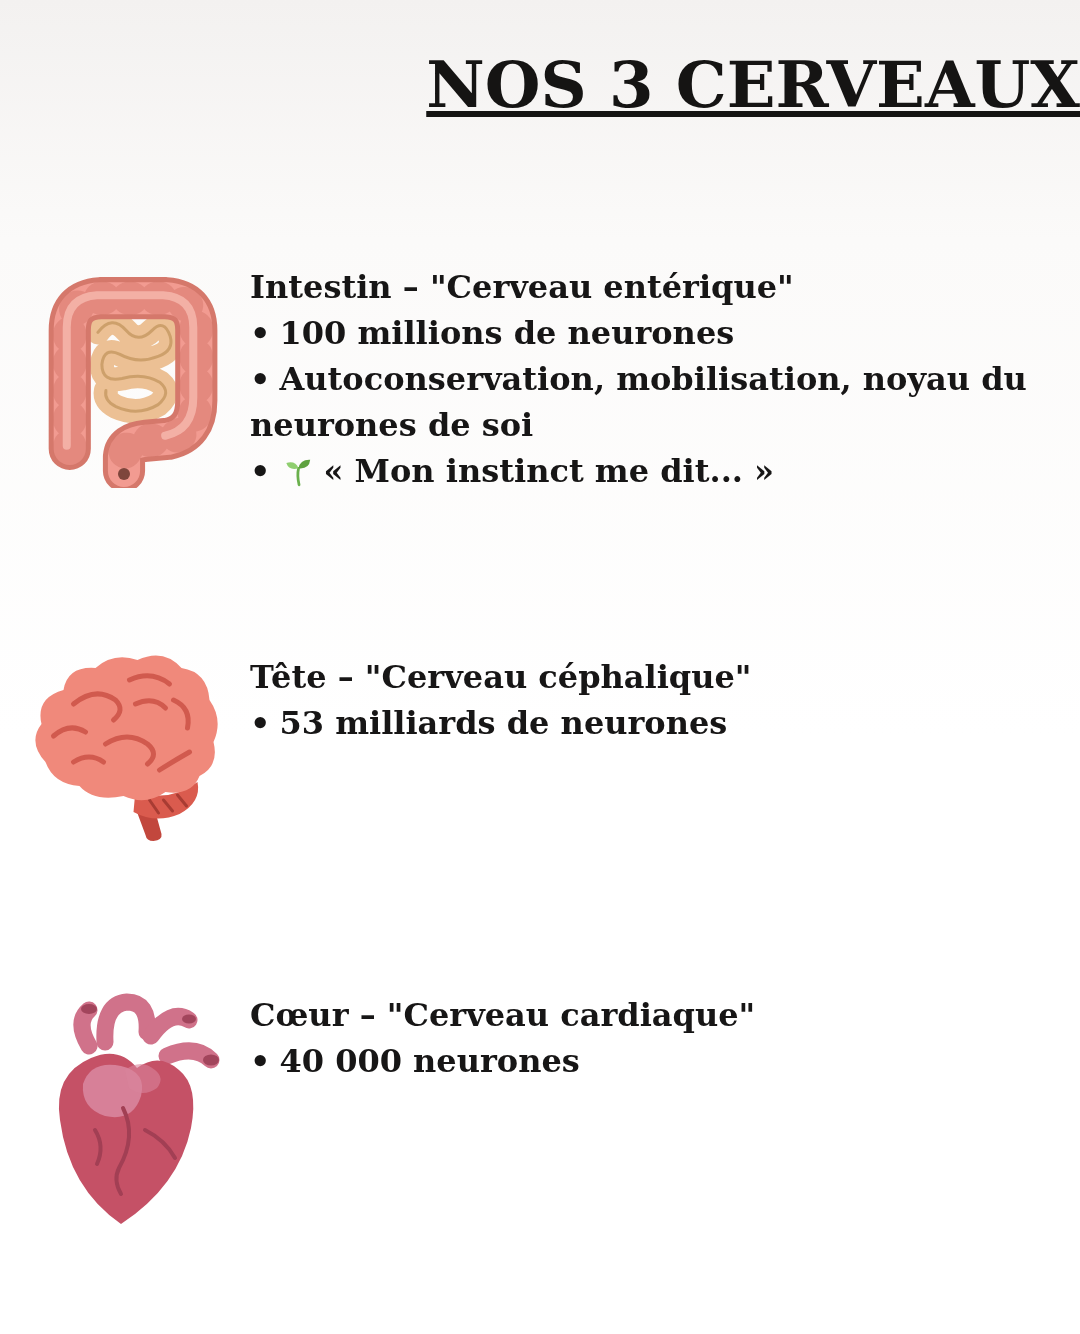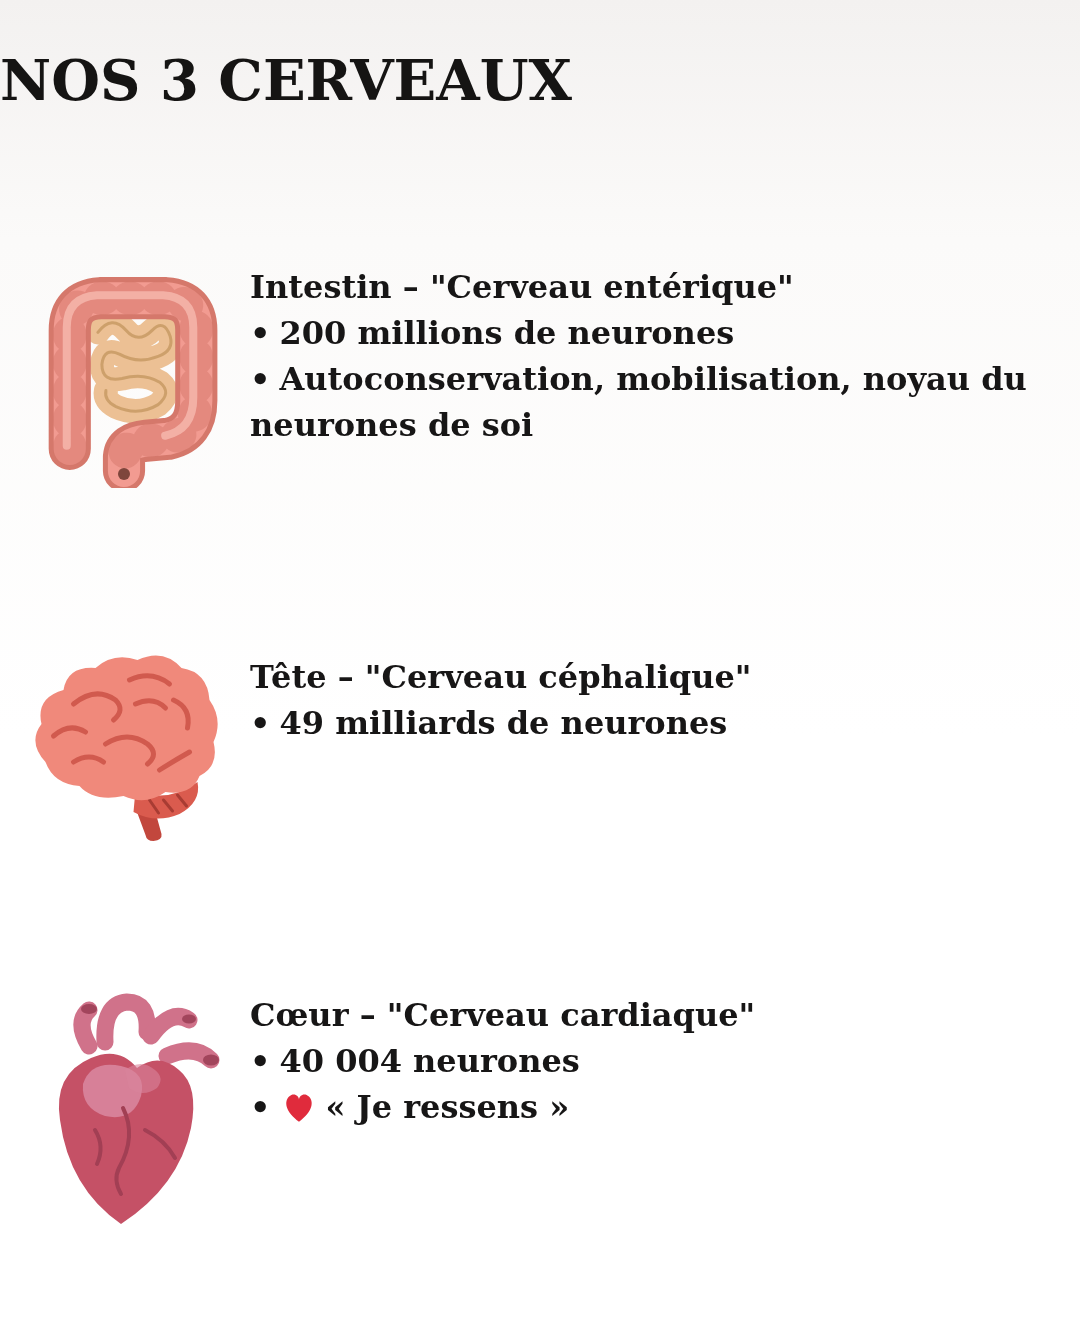"NOS 3 CERVEAUX" .title { font-size: 56px -> 64px; text-align: left -> right; text-decoration: none -> underline }
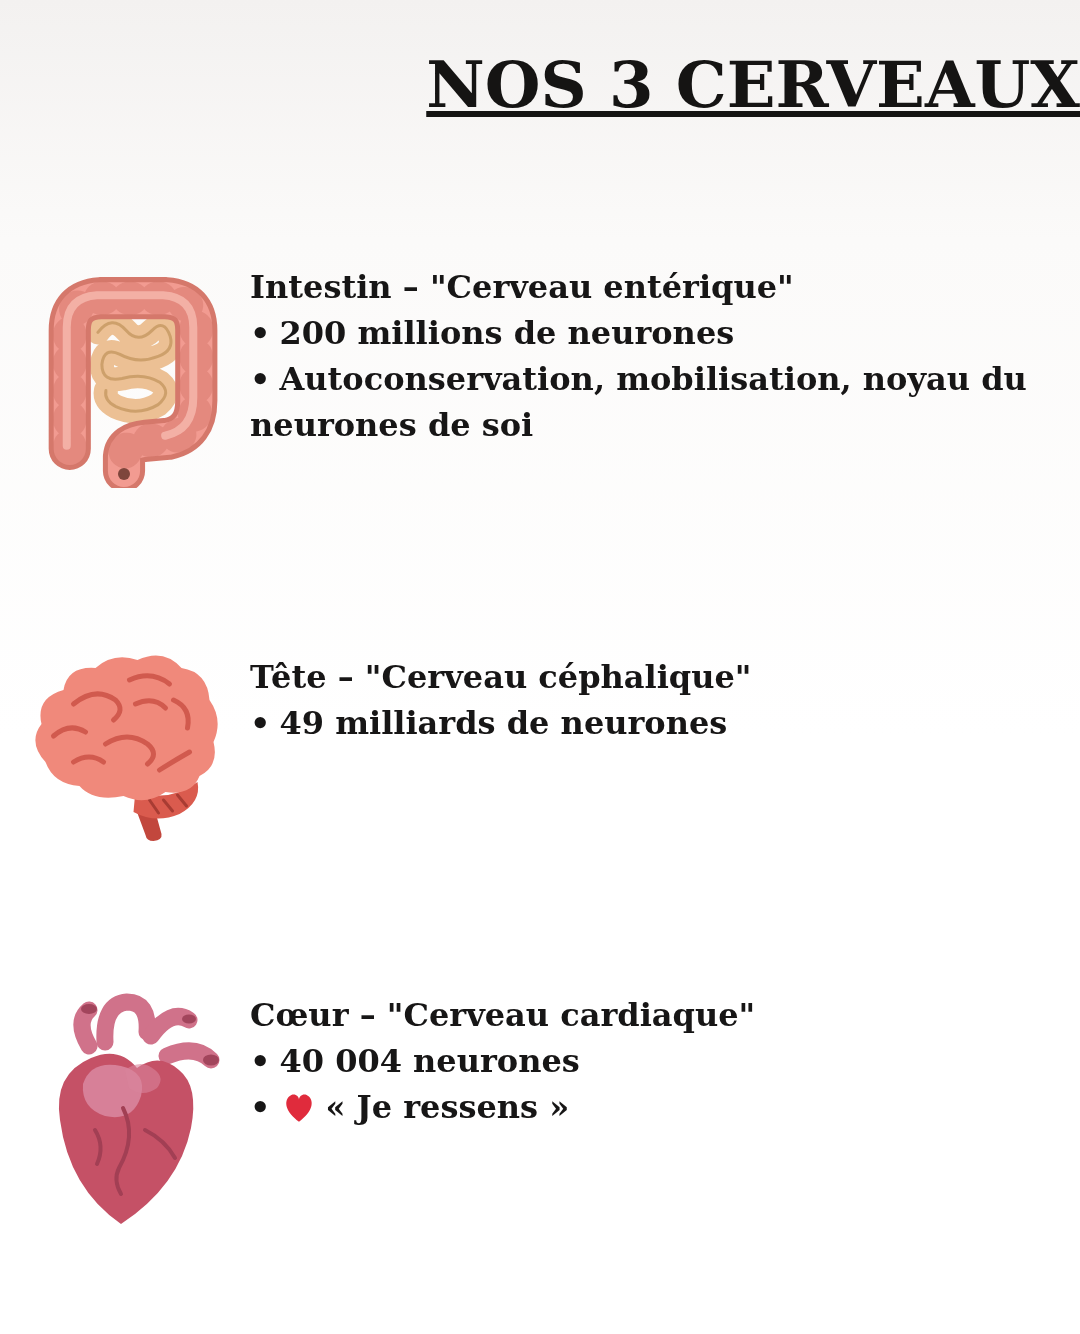"200 millions de neurones" span { text: 200 -> 100 }
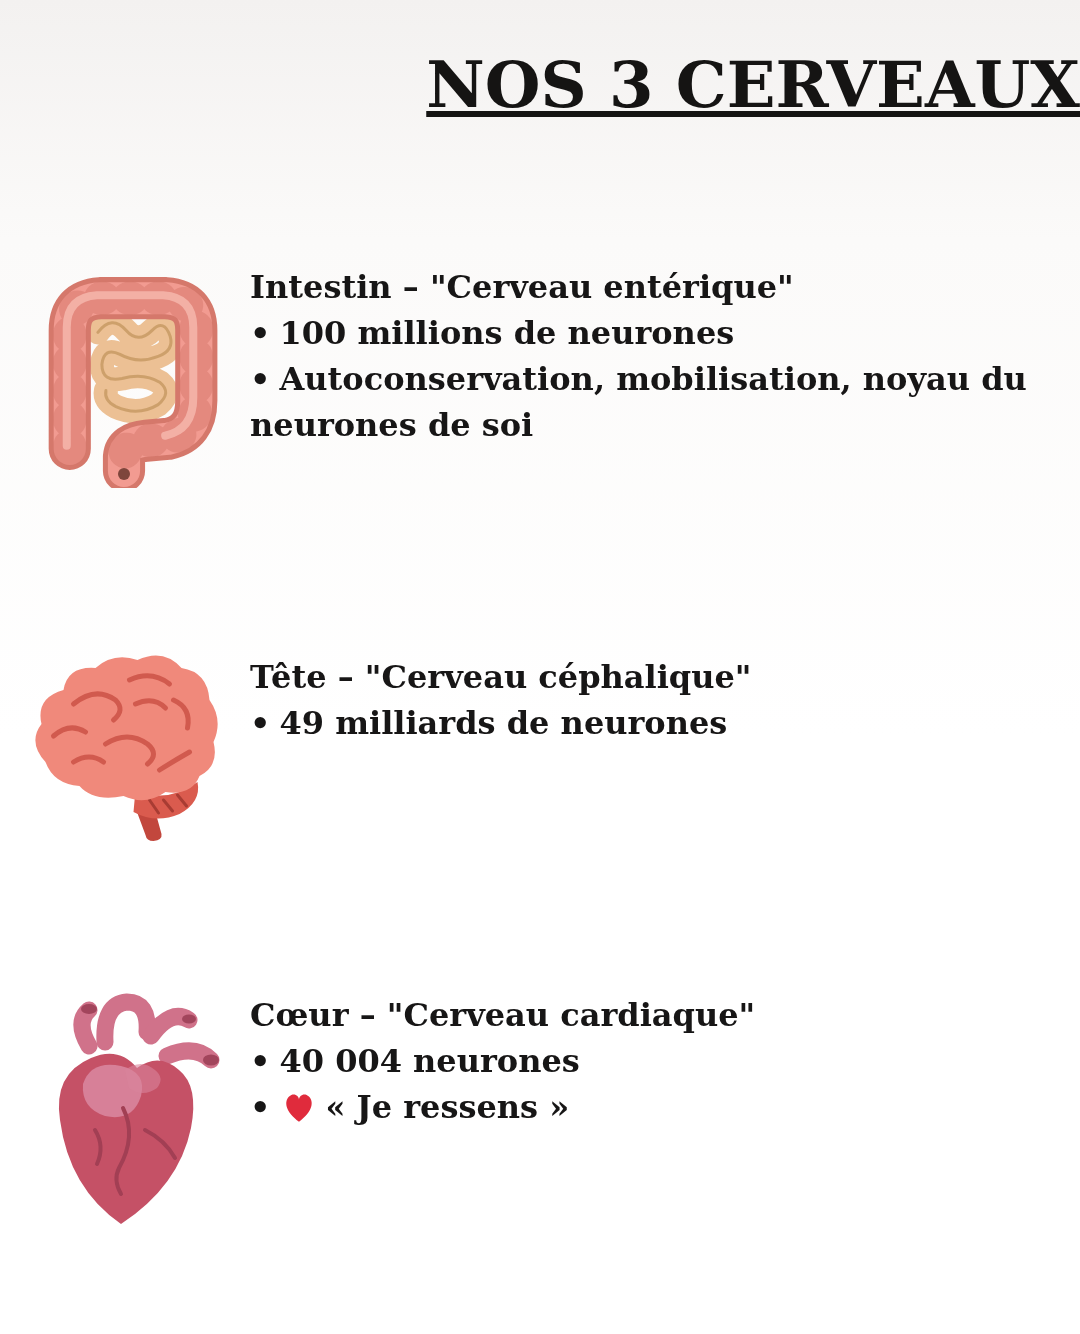"• « Mon instinct me" p { html: none -> <p><span>•</span><span><svg> <path></path> <path></path> <path></path> </svg></span><span>« Mon instinct me dit... »</span></p> }
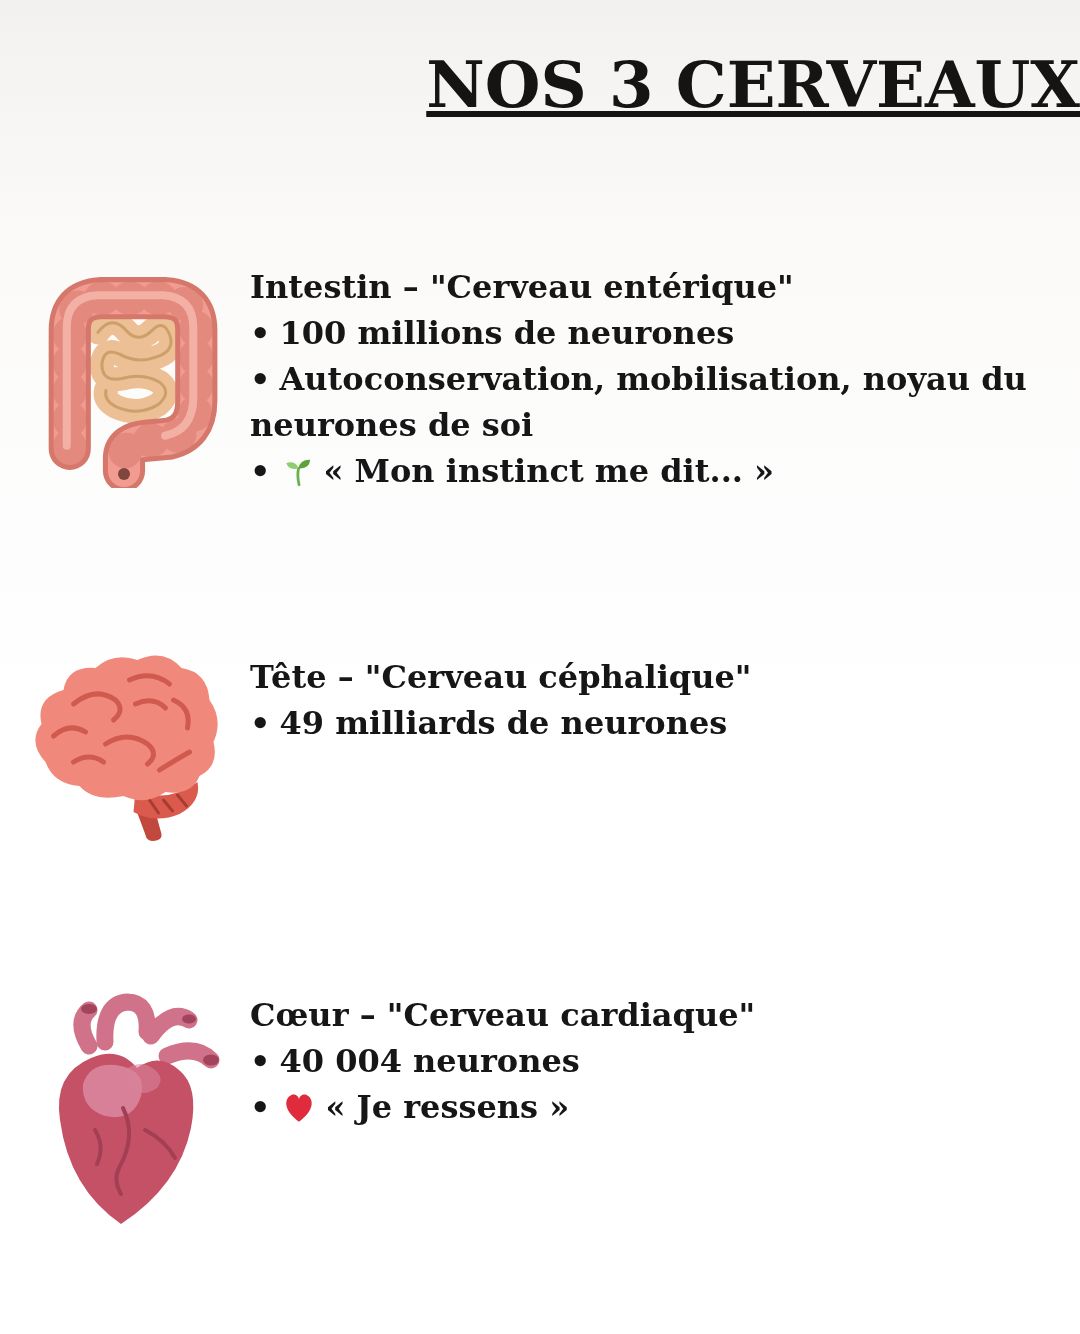"49 milliards de neurones" span { text: 49 -> 53 }
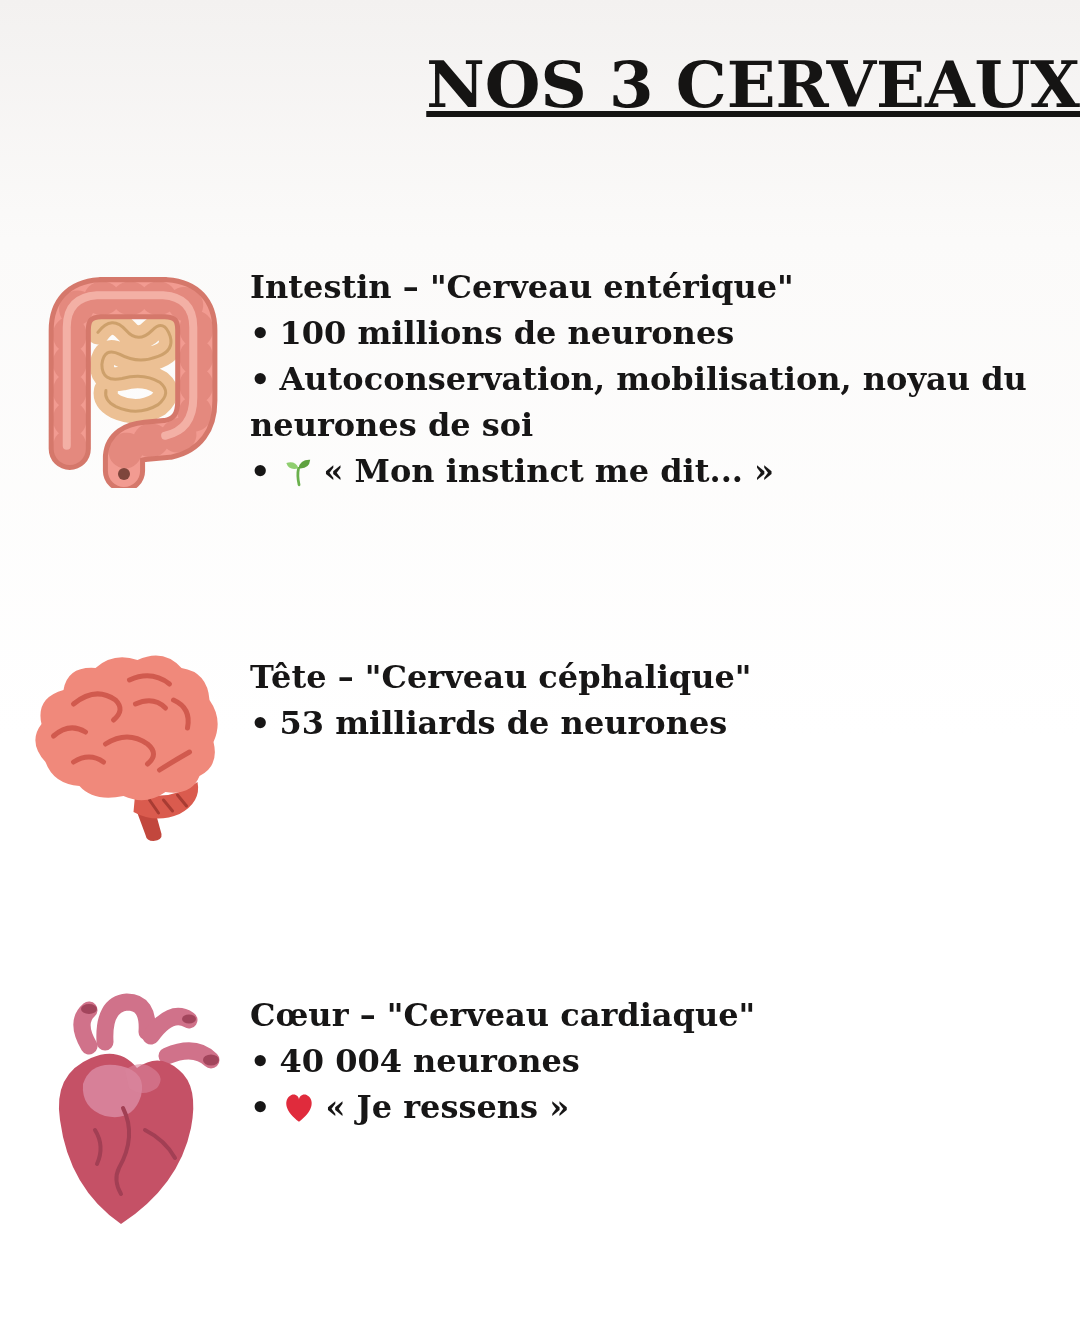"40 004 neurones" span { text: 40 004 -> 40 000 }
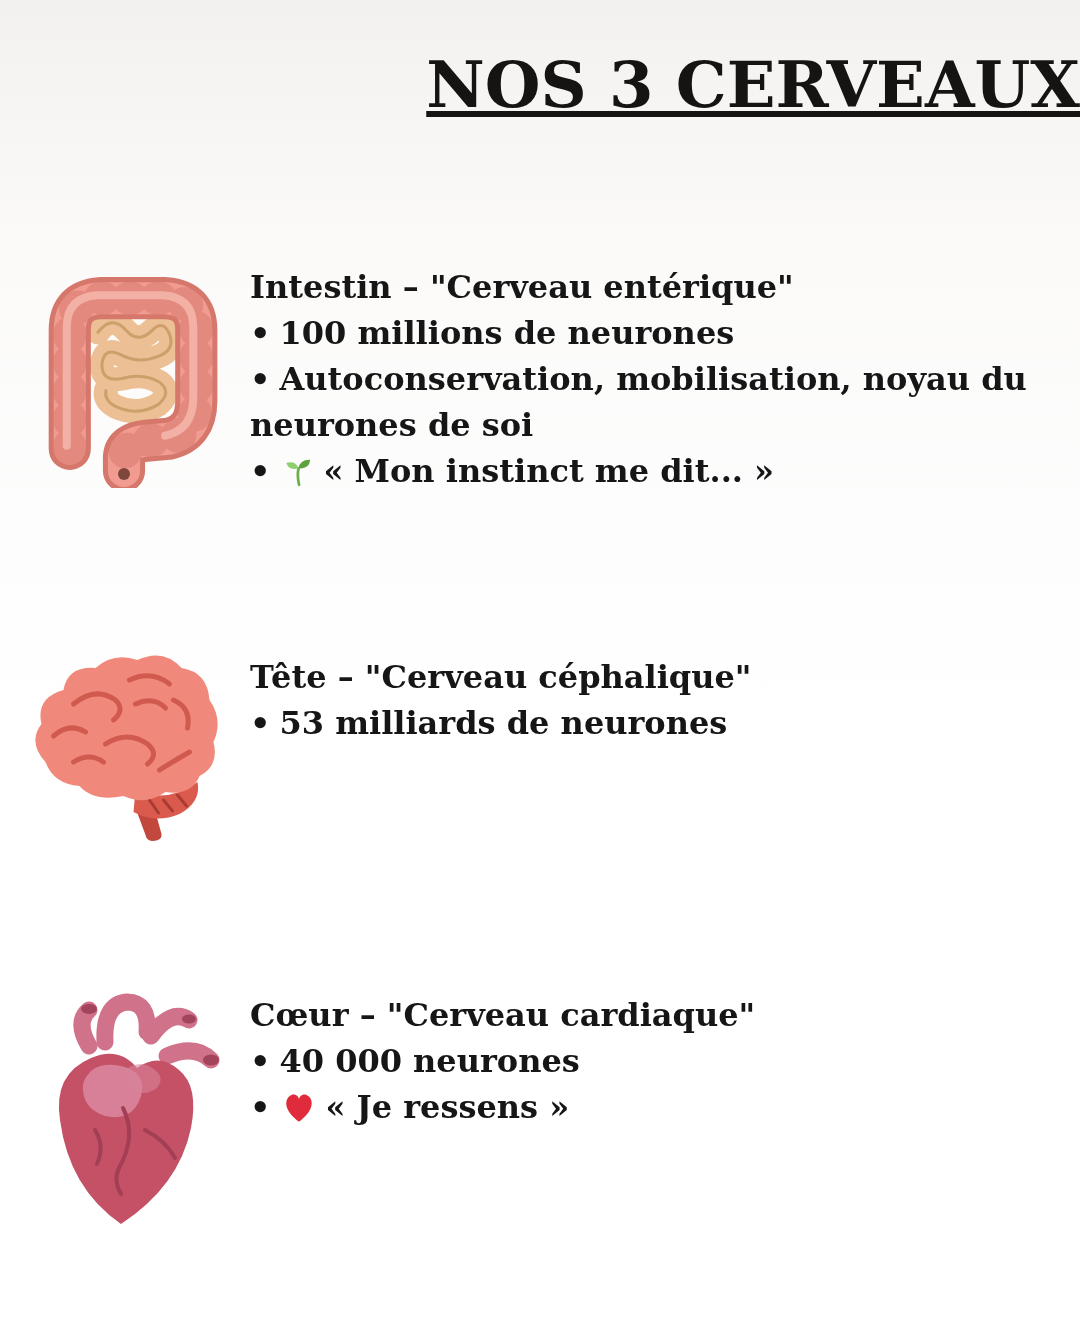"• « Je ressens »" p { html: <p><span>•</span><span><svg> <path></path> </svg></span><span>« Je ressens »</span></p> -> none }
